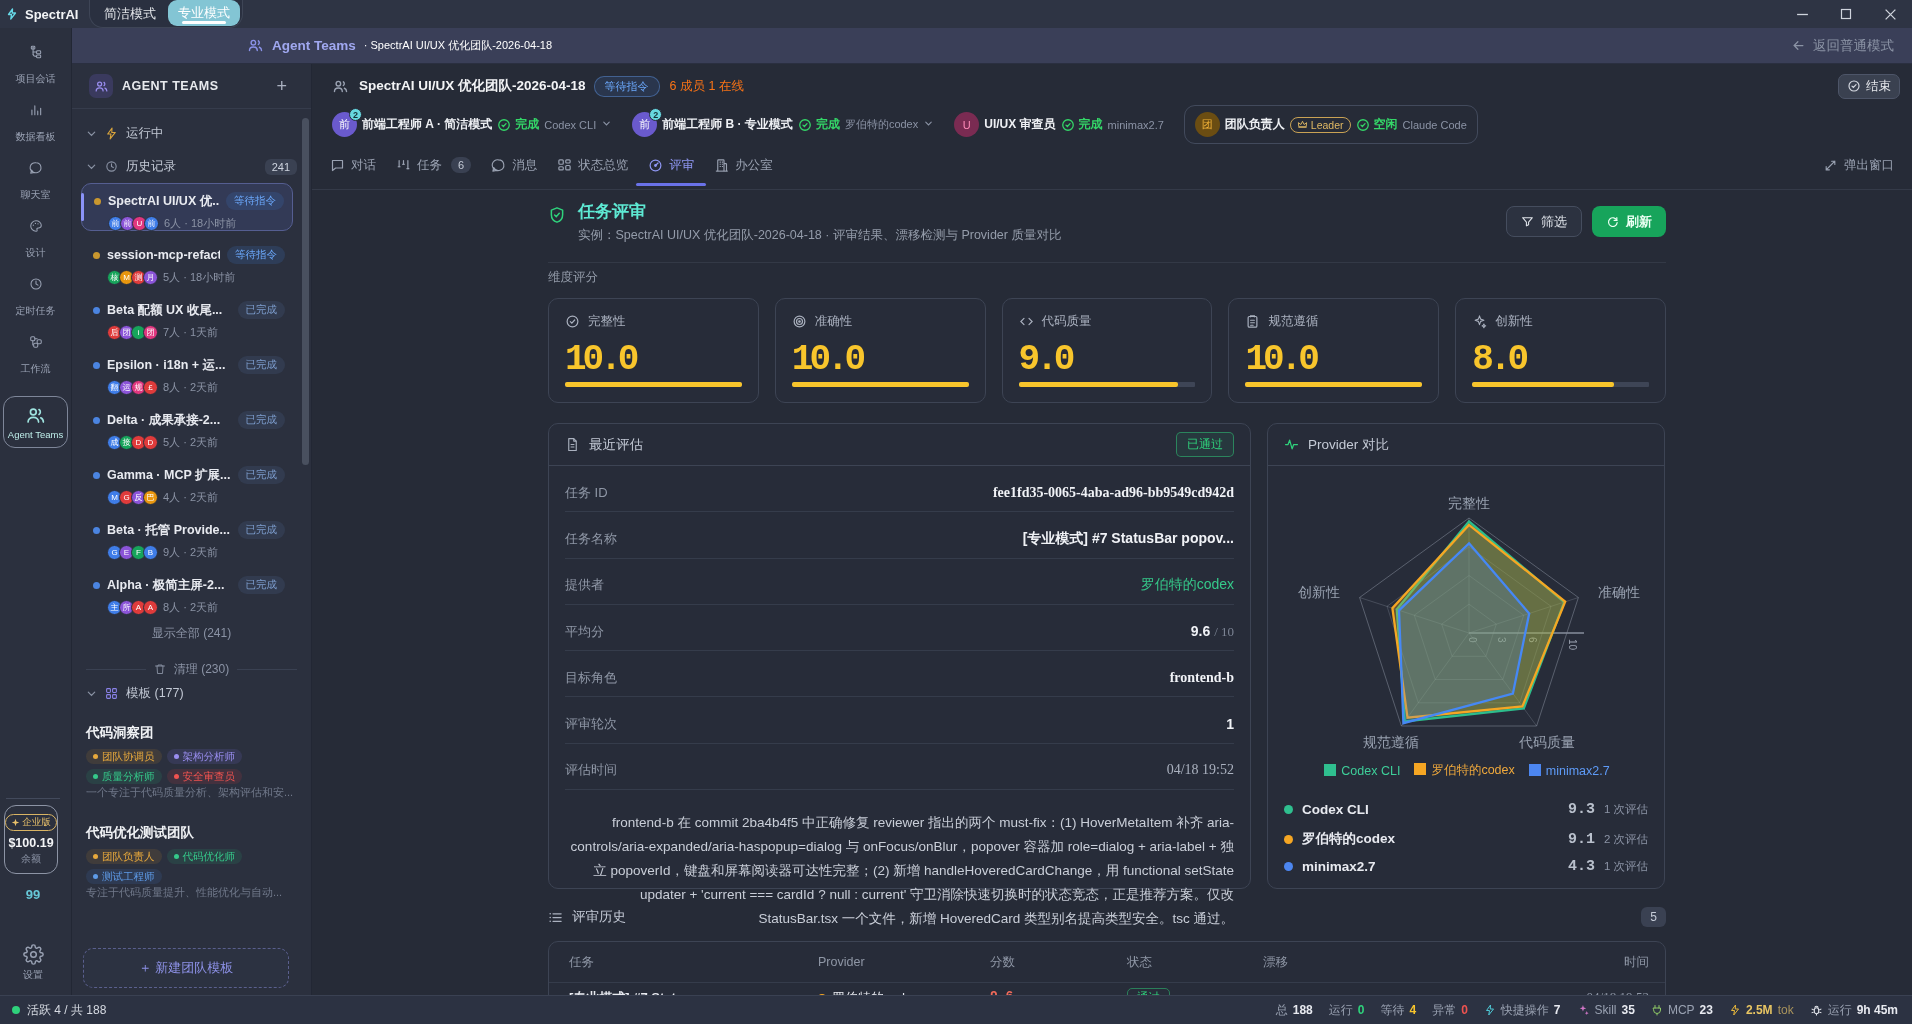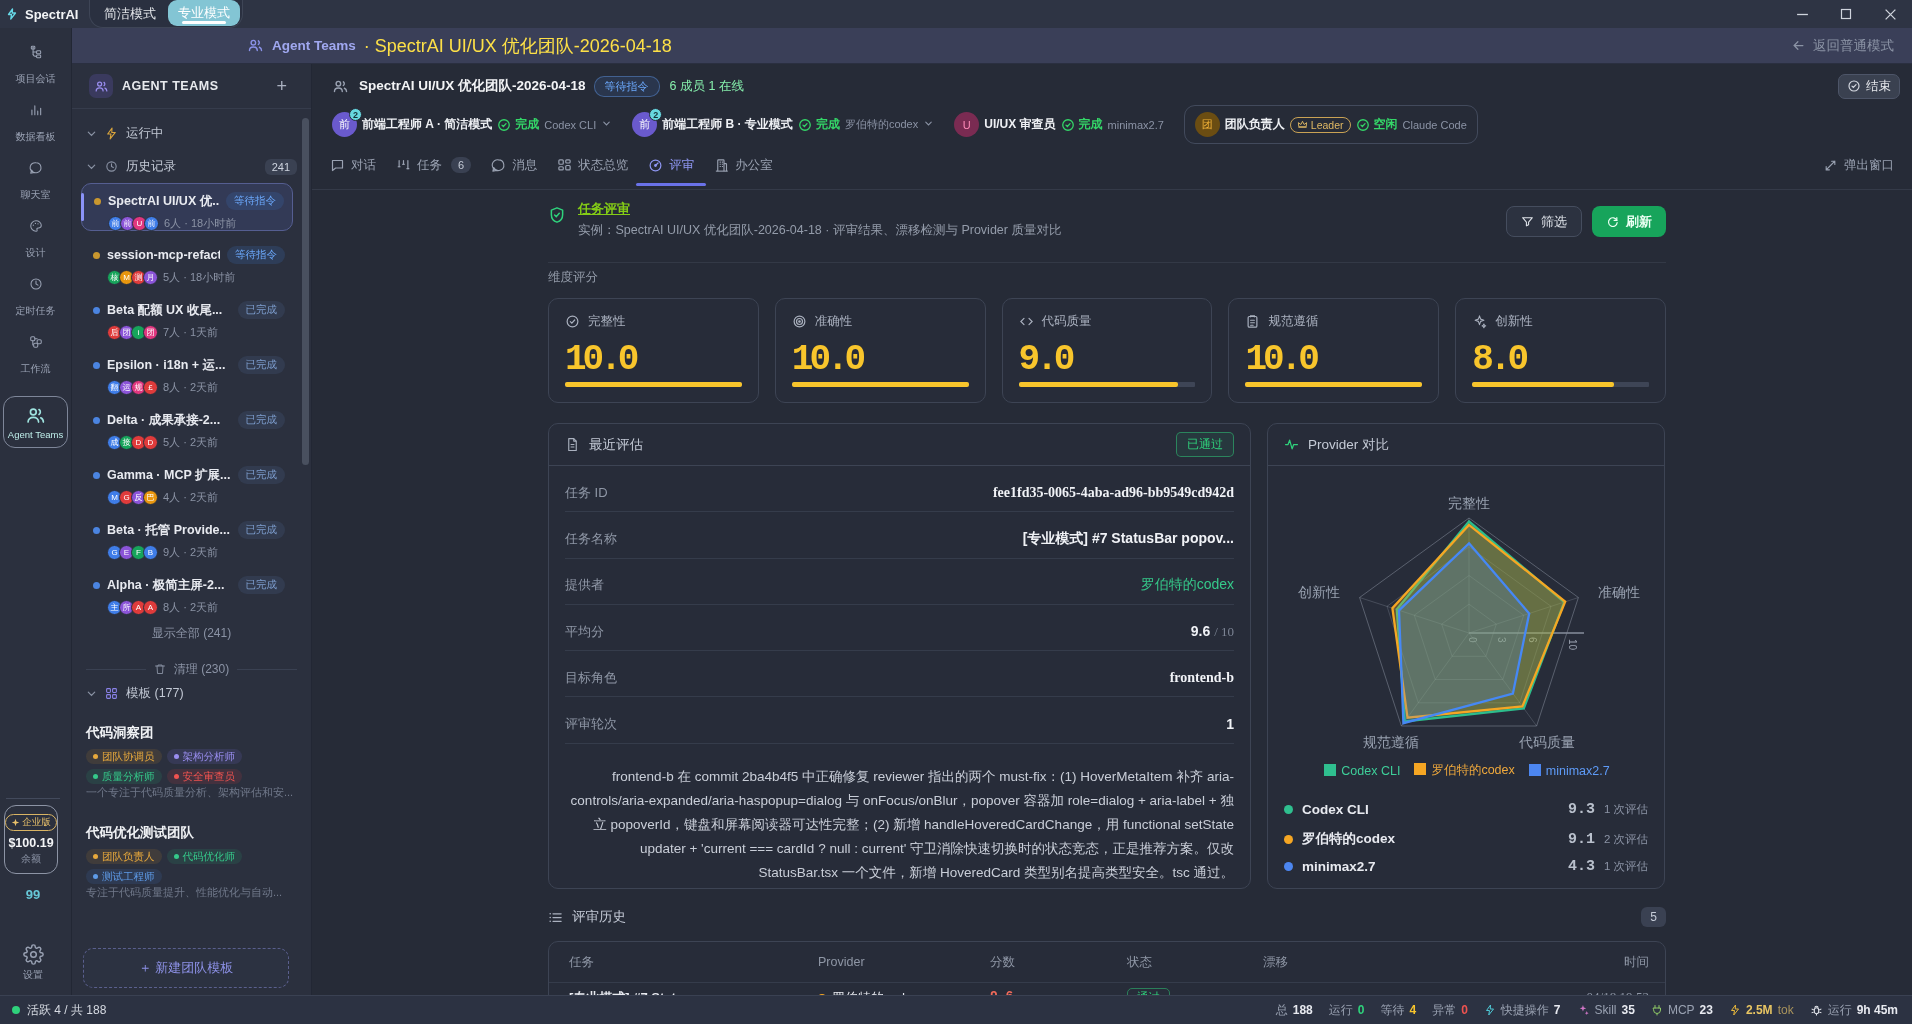"· SpectrAI UI/UX 优化团队-2026-04-18" #crumb .path { color: #fde047 -> #ffffff; font-size: 18px -> 11px }
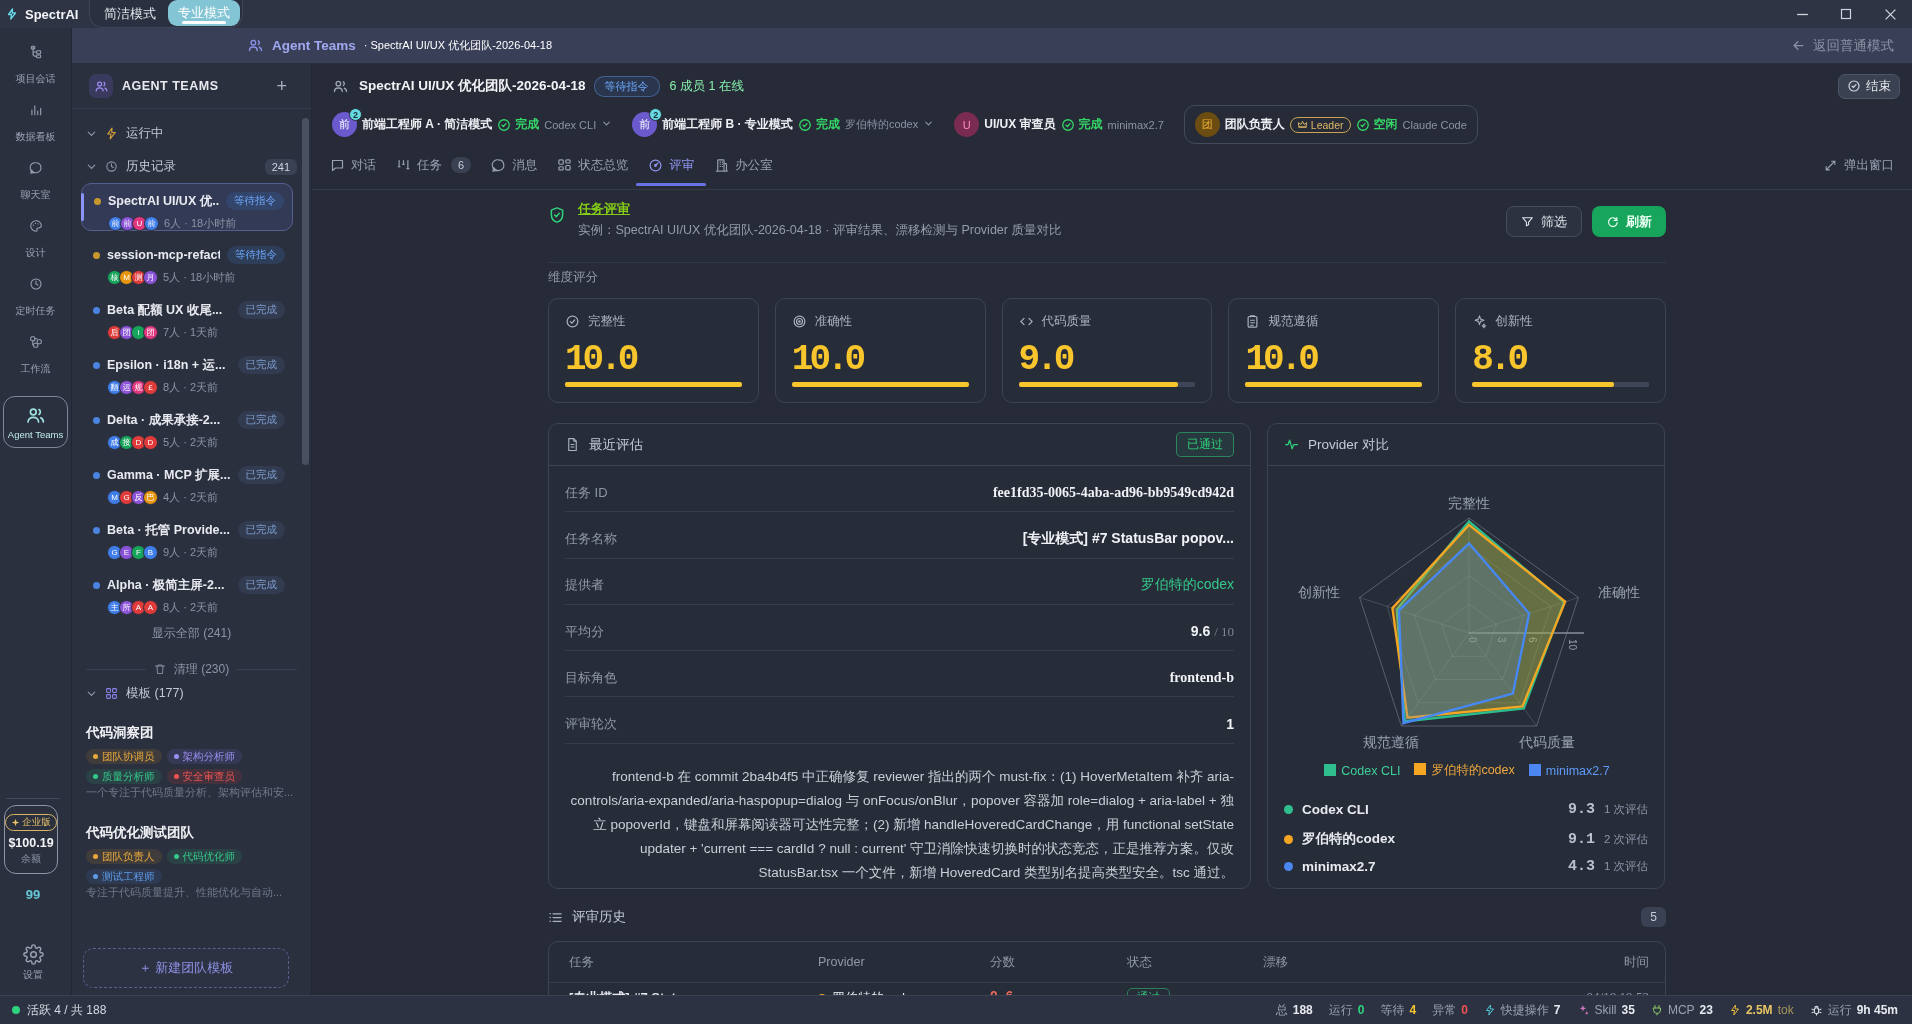"6 成员 1 在线" #teamrow .mem { color: #86efac -> #f97316 }
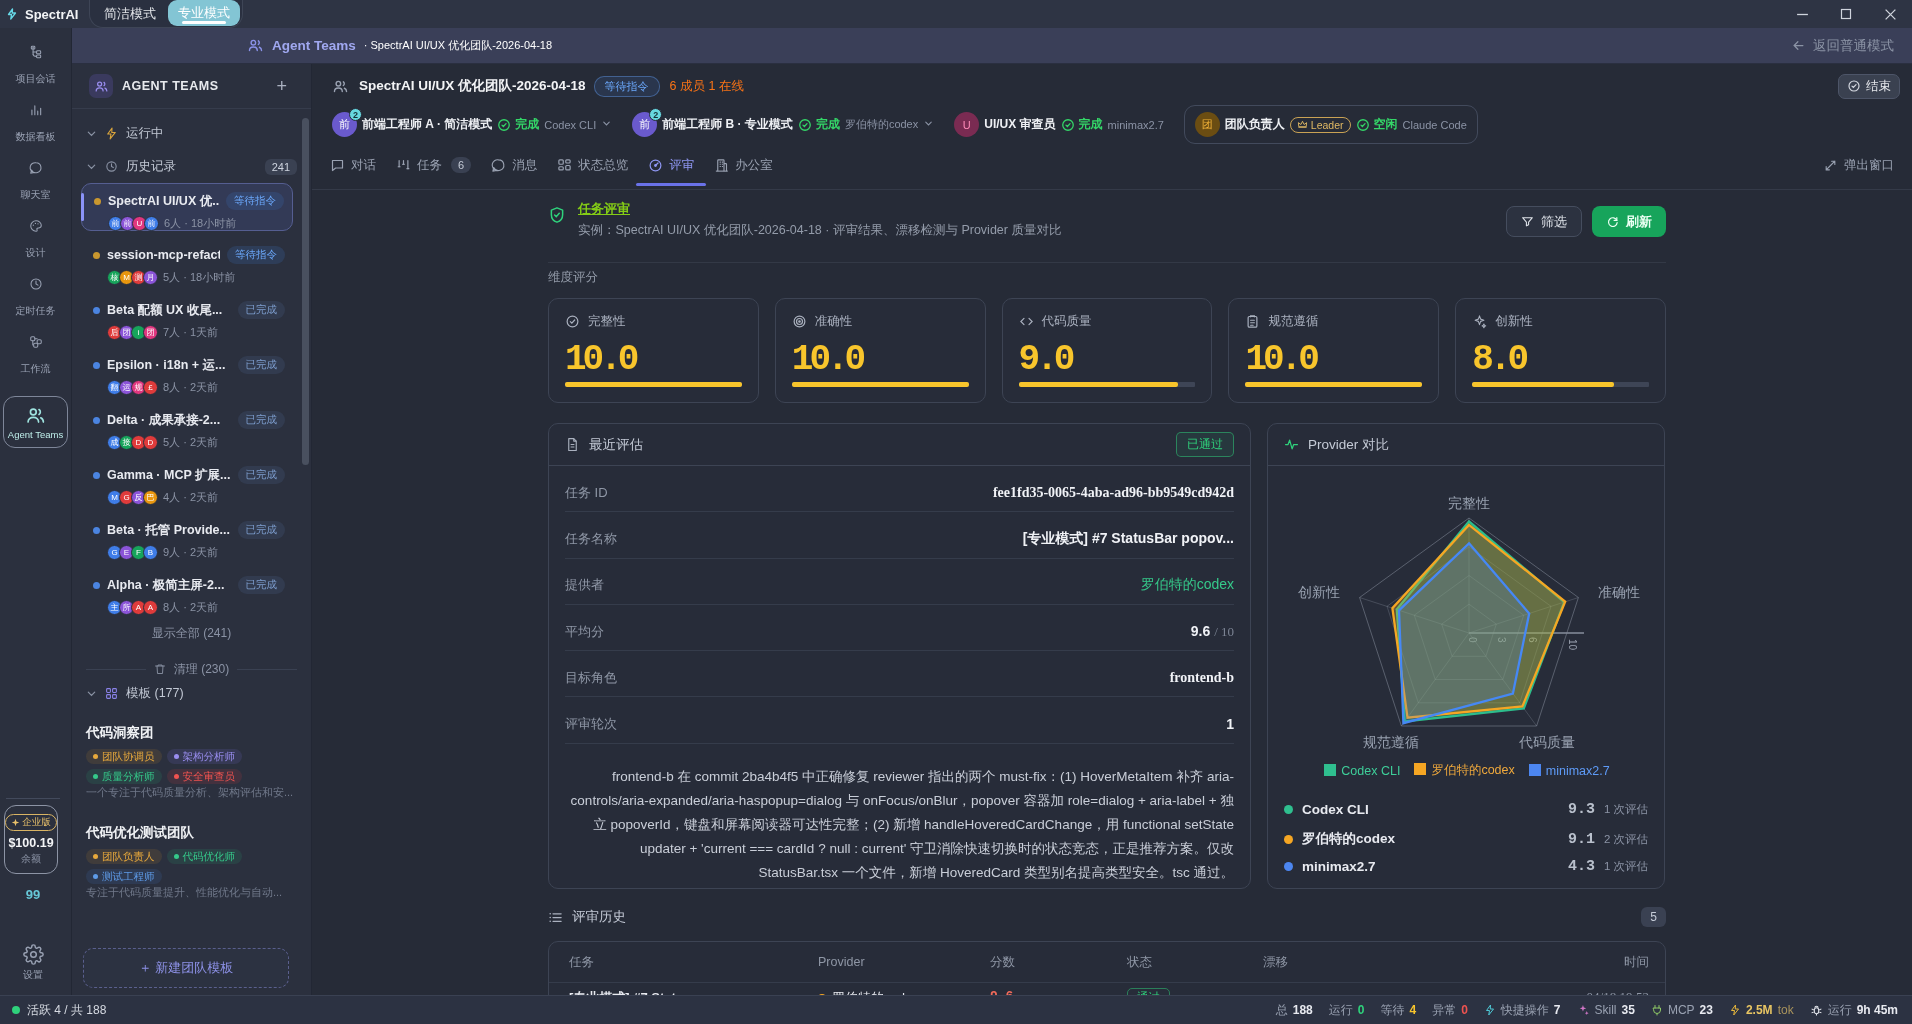"任务评审" #rv-head .tt { color: #84cc16 -> #5eead4; font-size: 13px -> 17px; text-decoration: underline -> none }
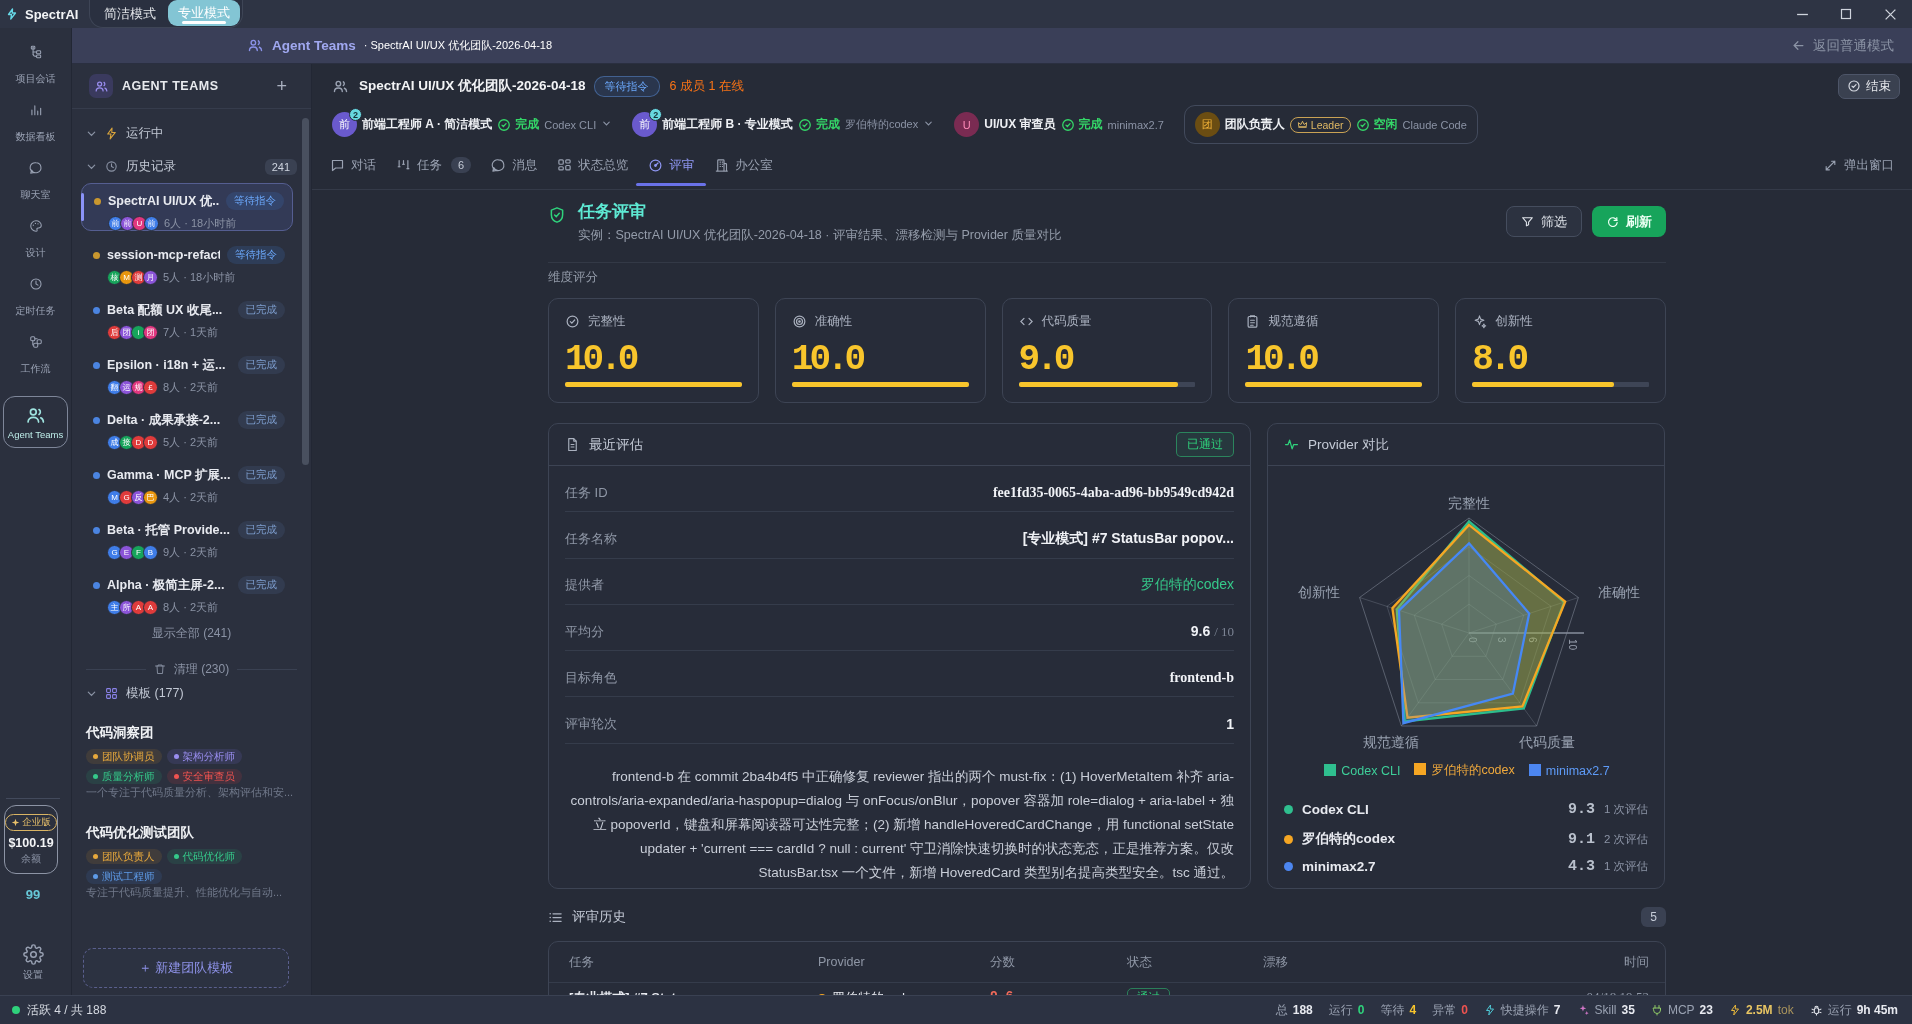"评估时间" div.krow { html: none -> <div> <span>评估时间</span> <span>04/18 19:52</span> </div> }
